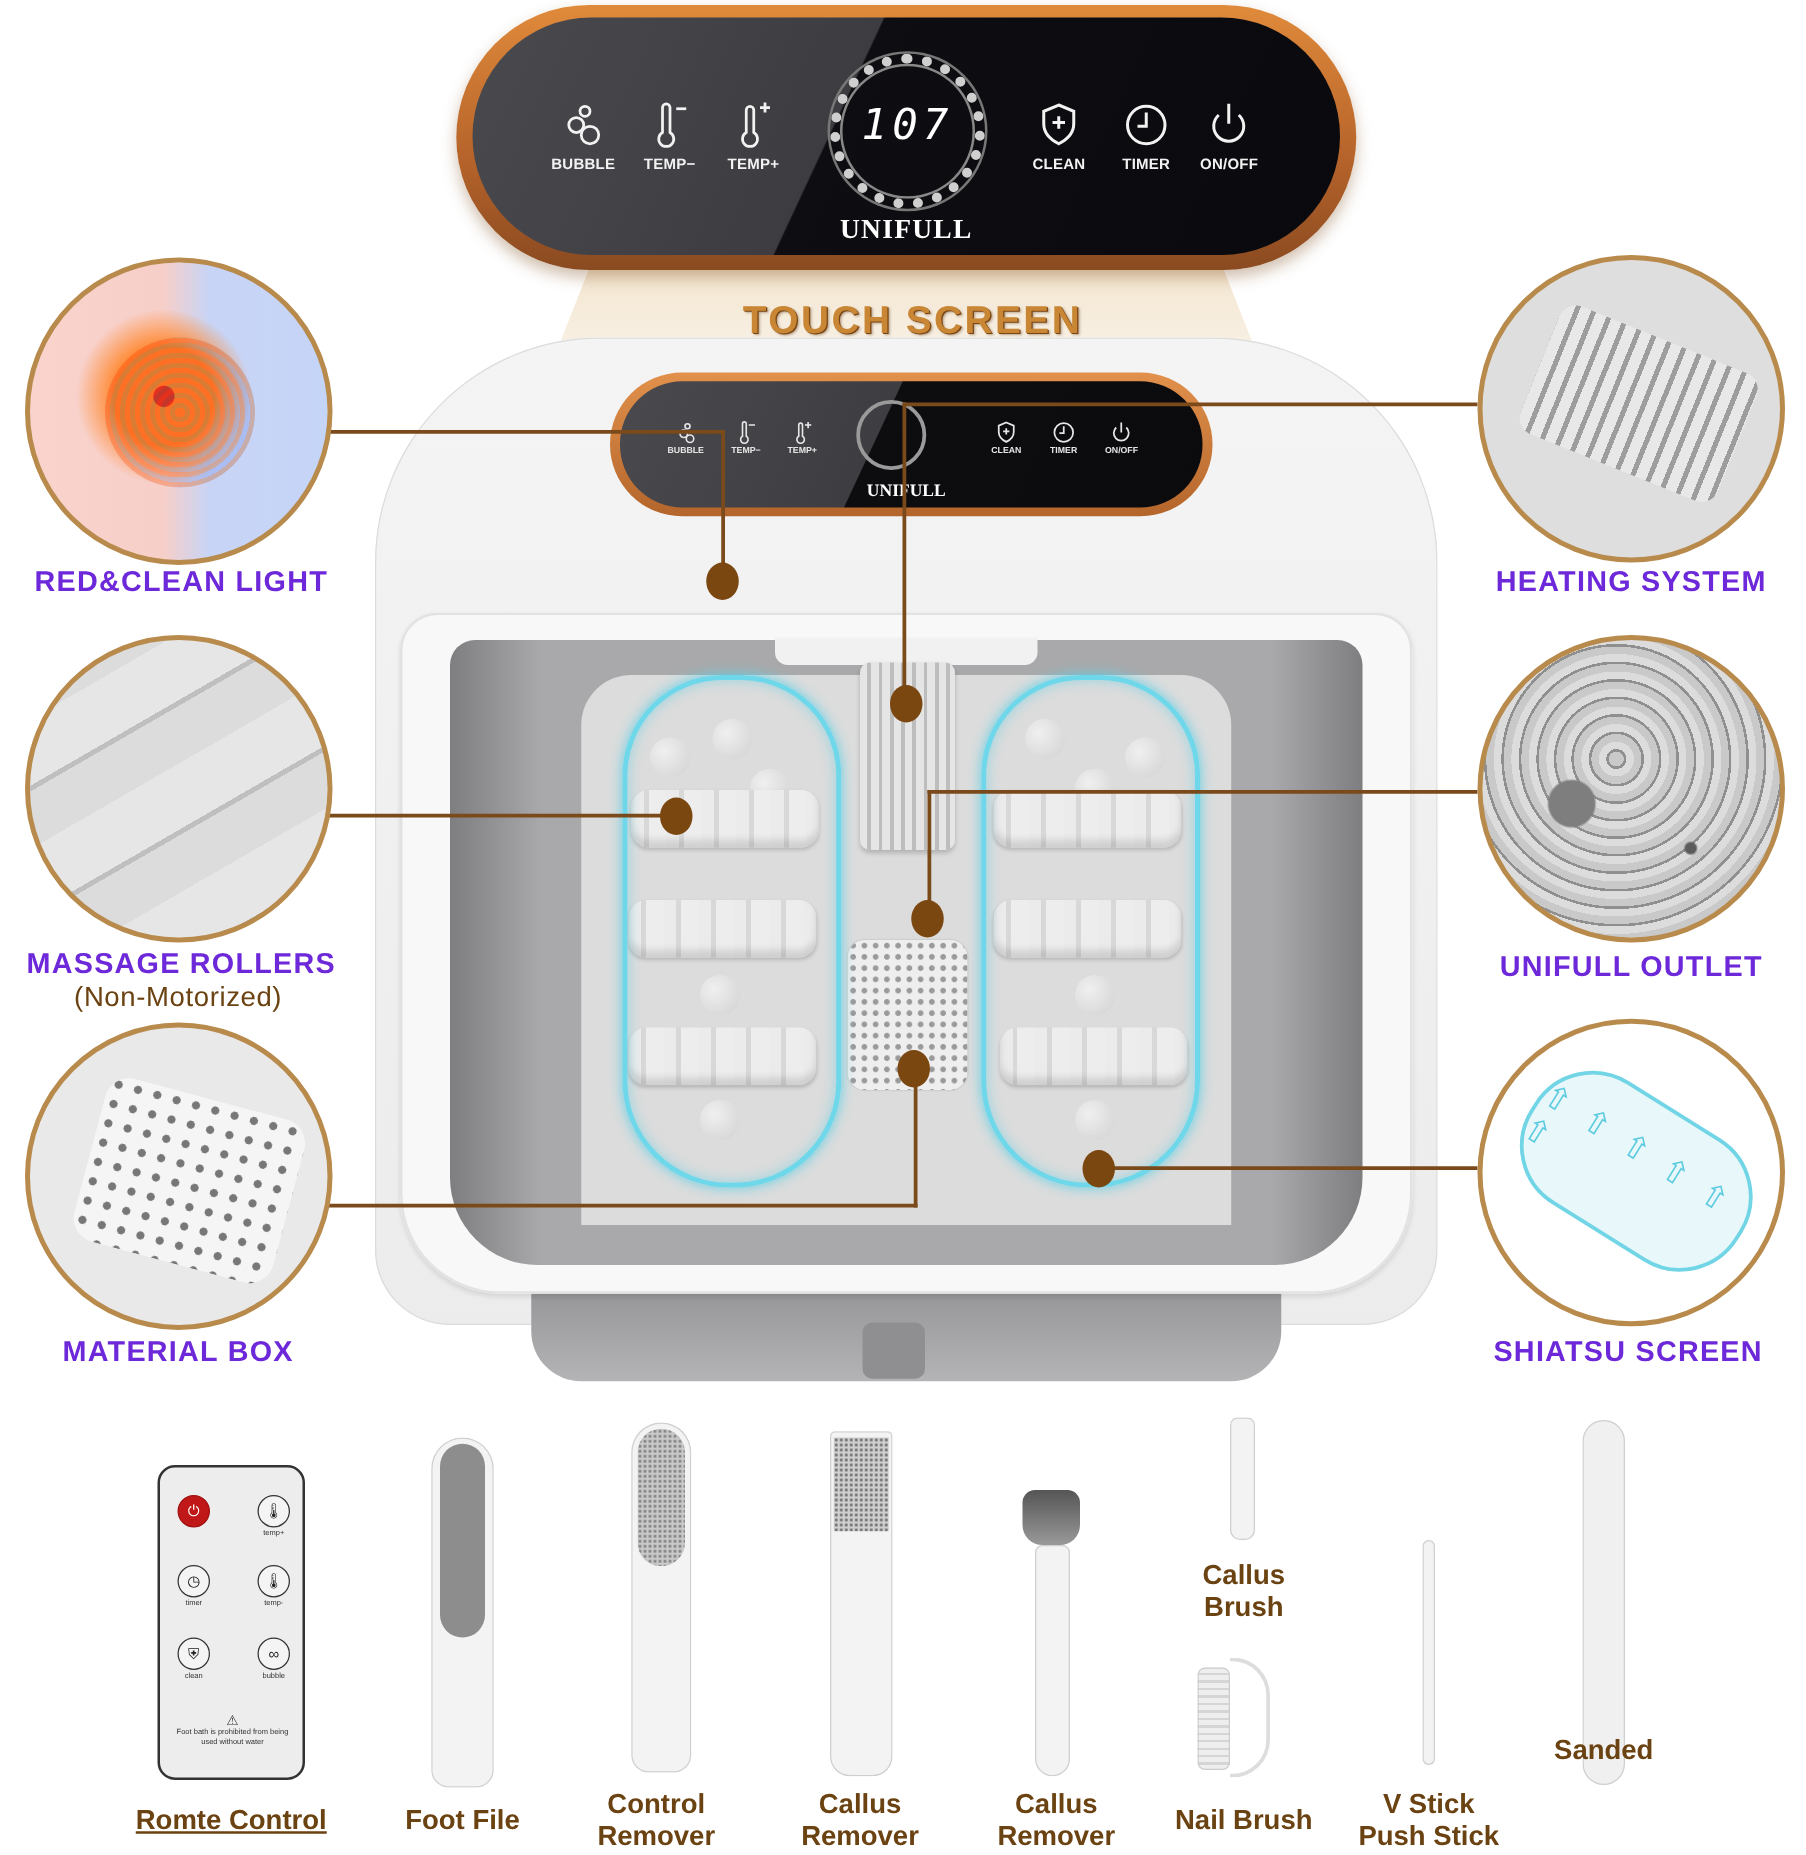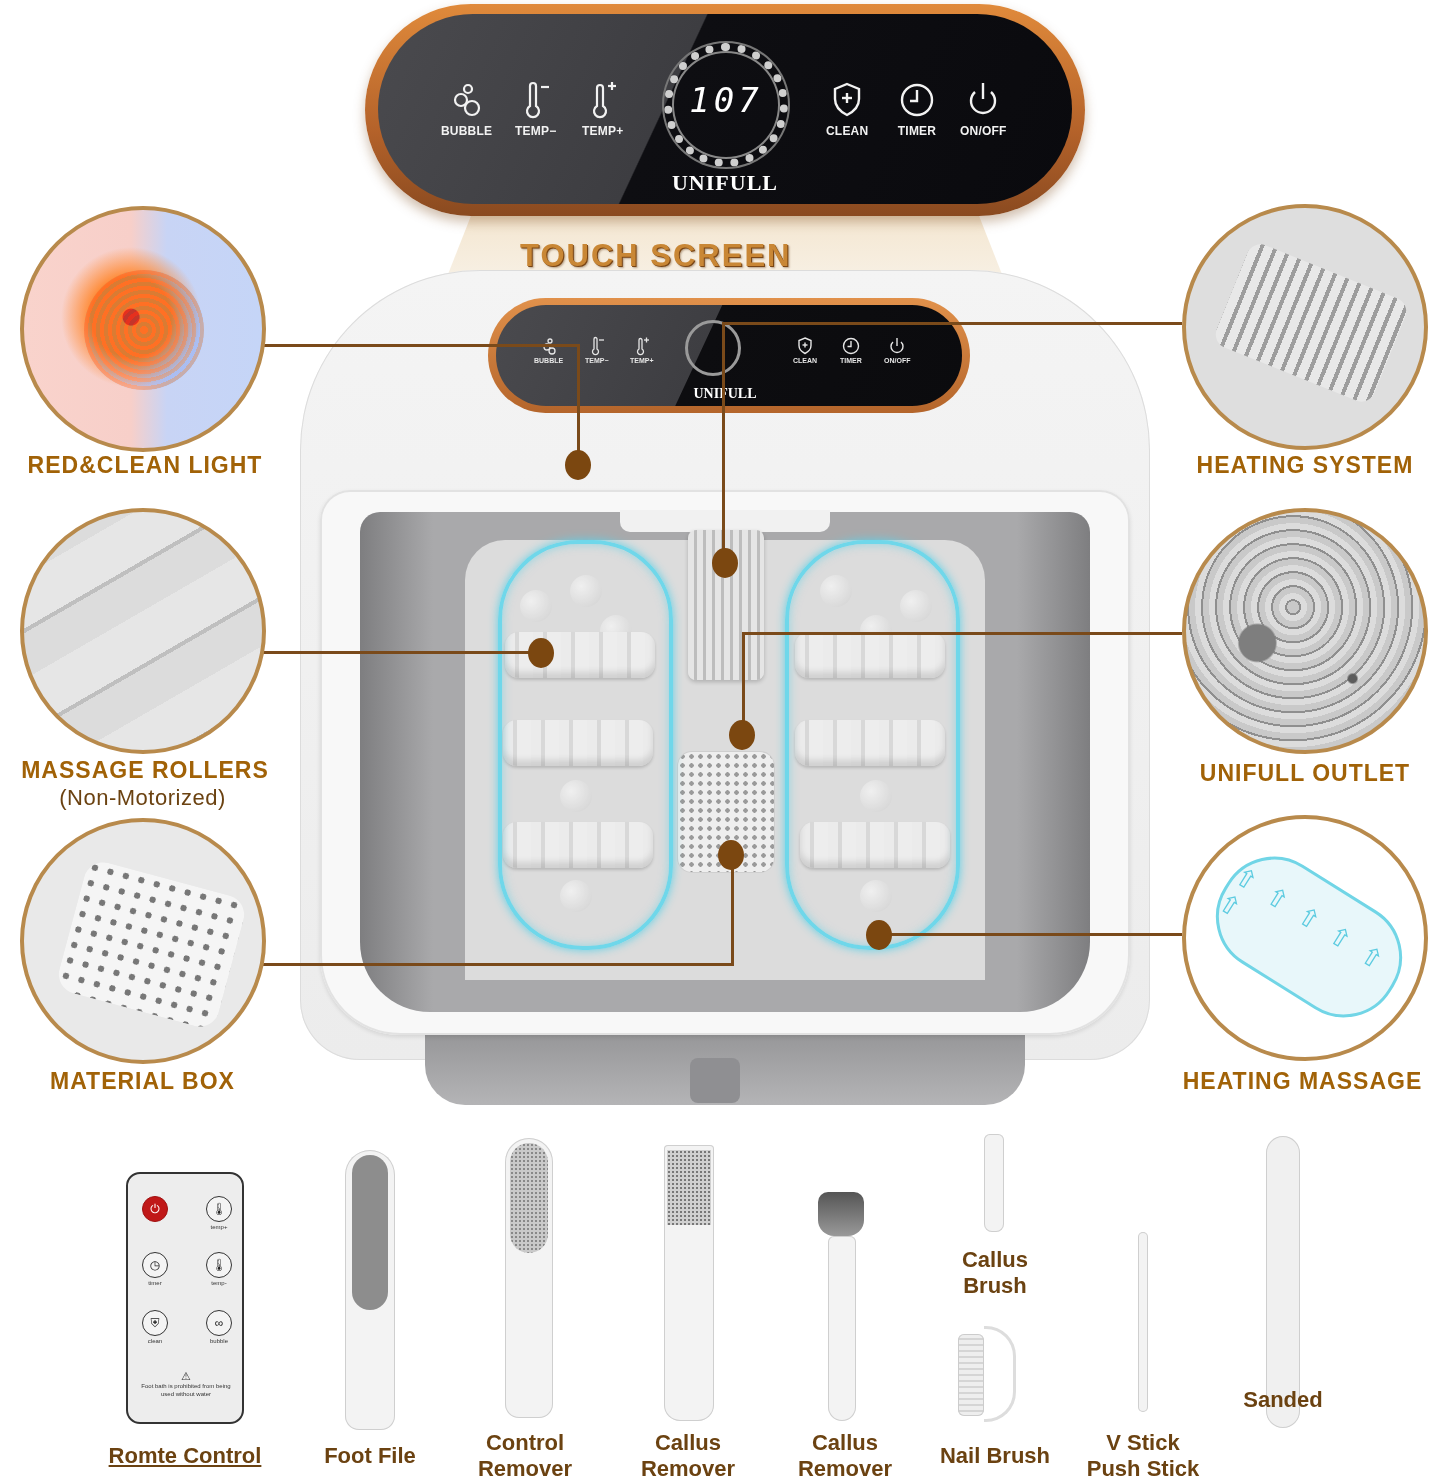"TOUCH SCREEN" .touch-title { text-align: left -> center }
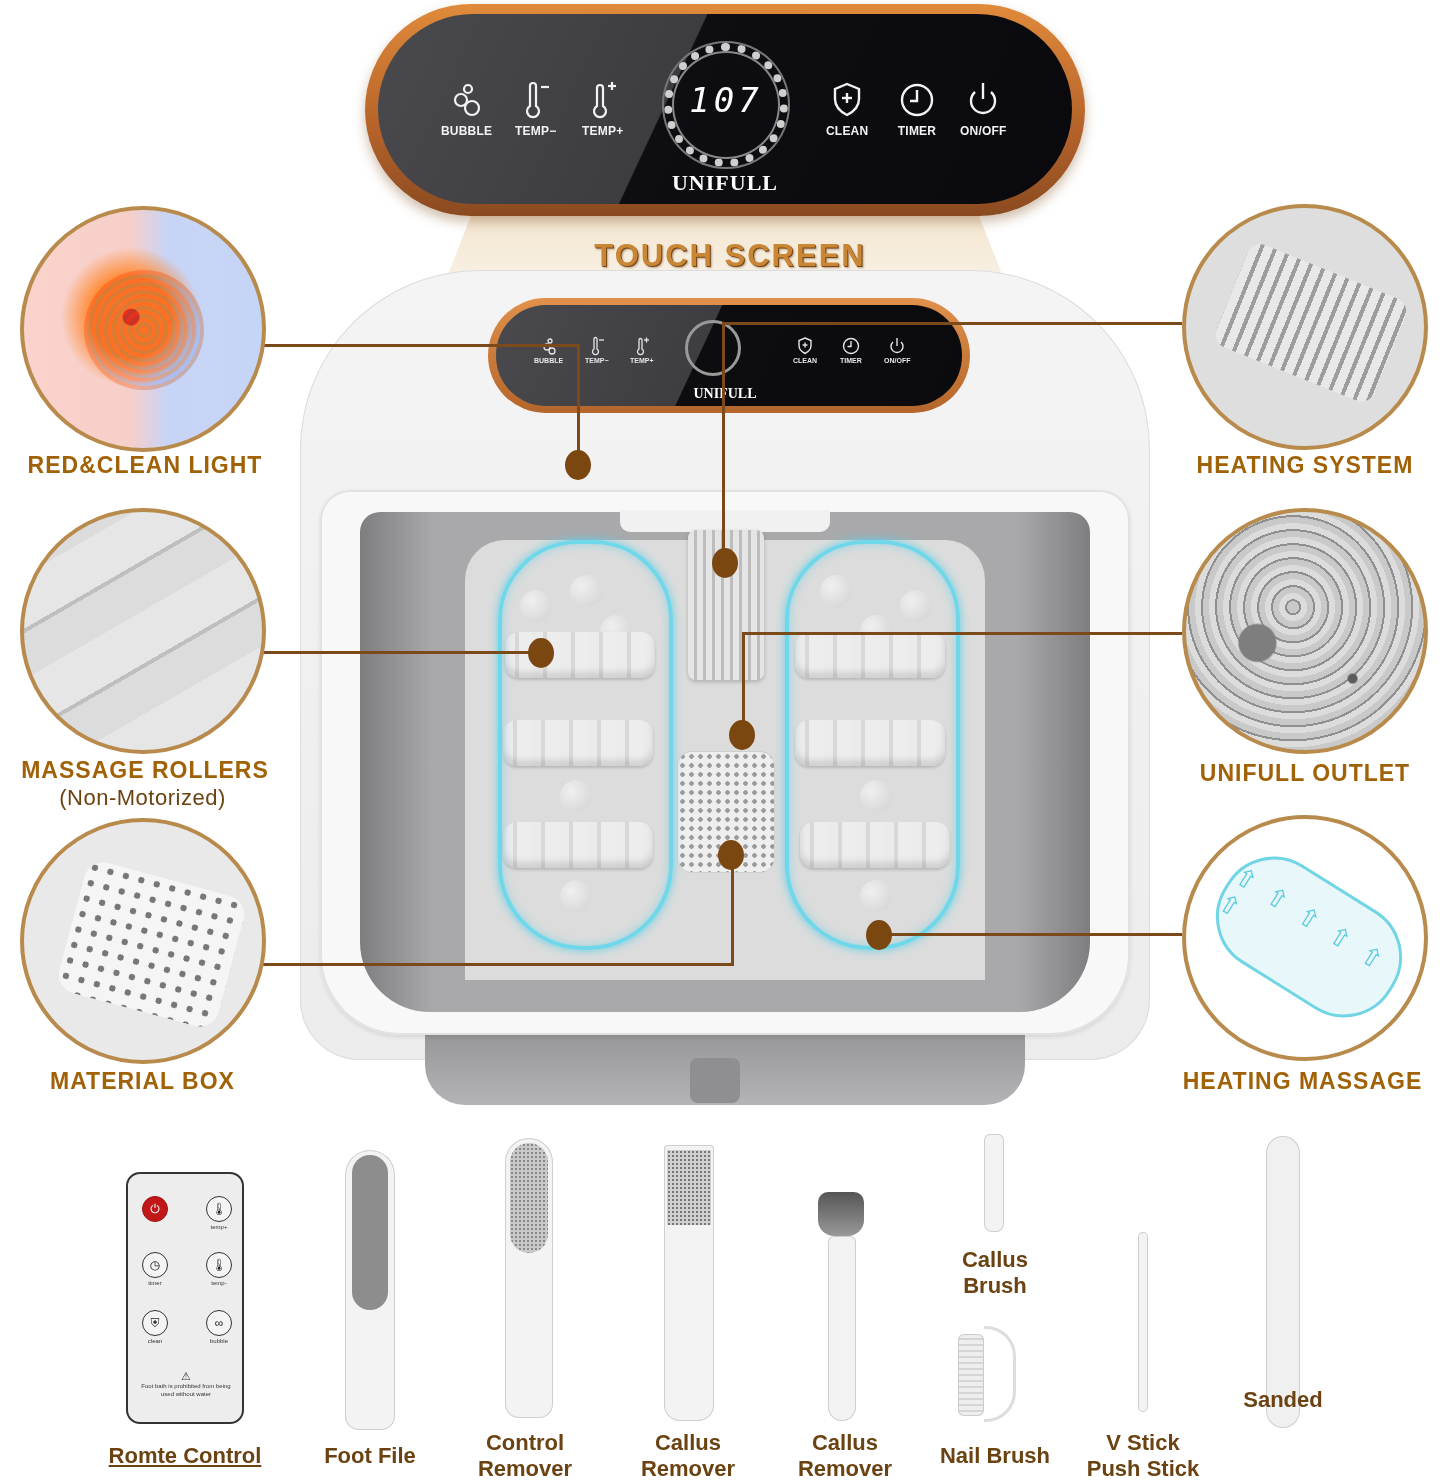"RED&CLEAN LIGHT" .feat-label { color: #a16207 -> #6d28d9 }
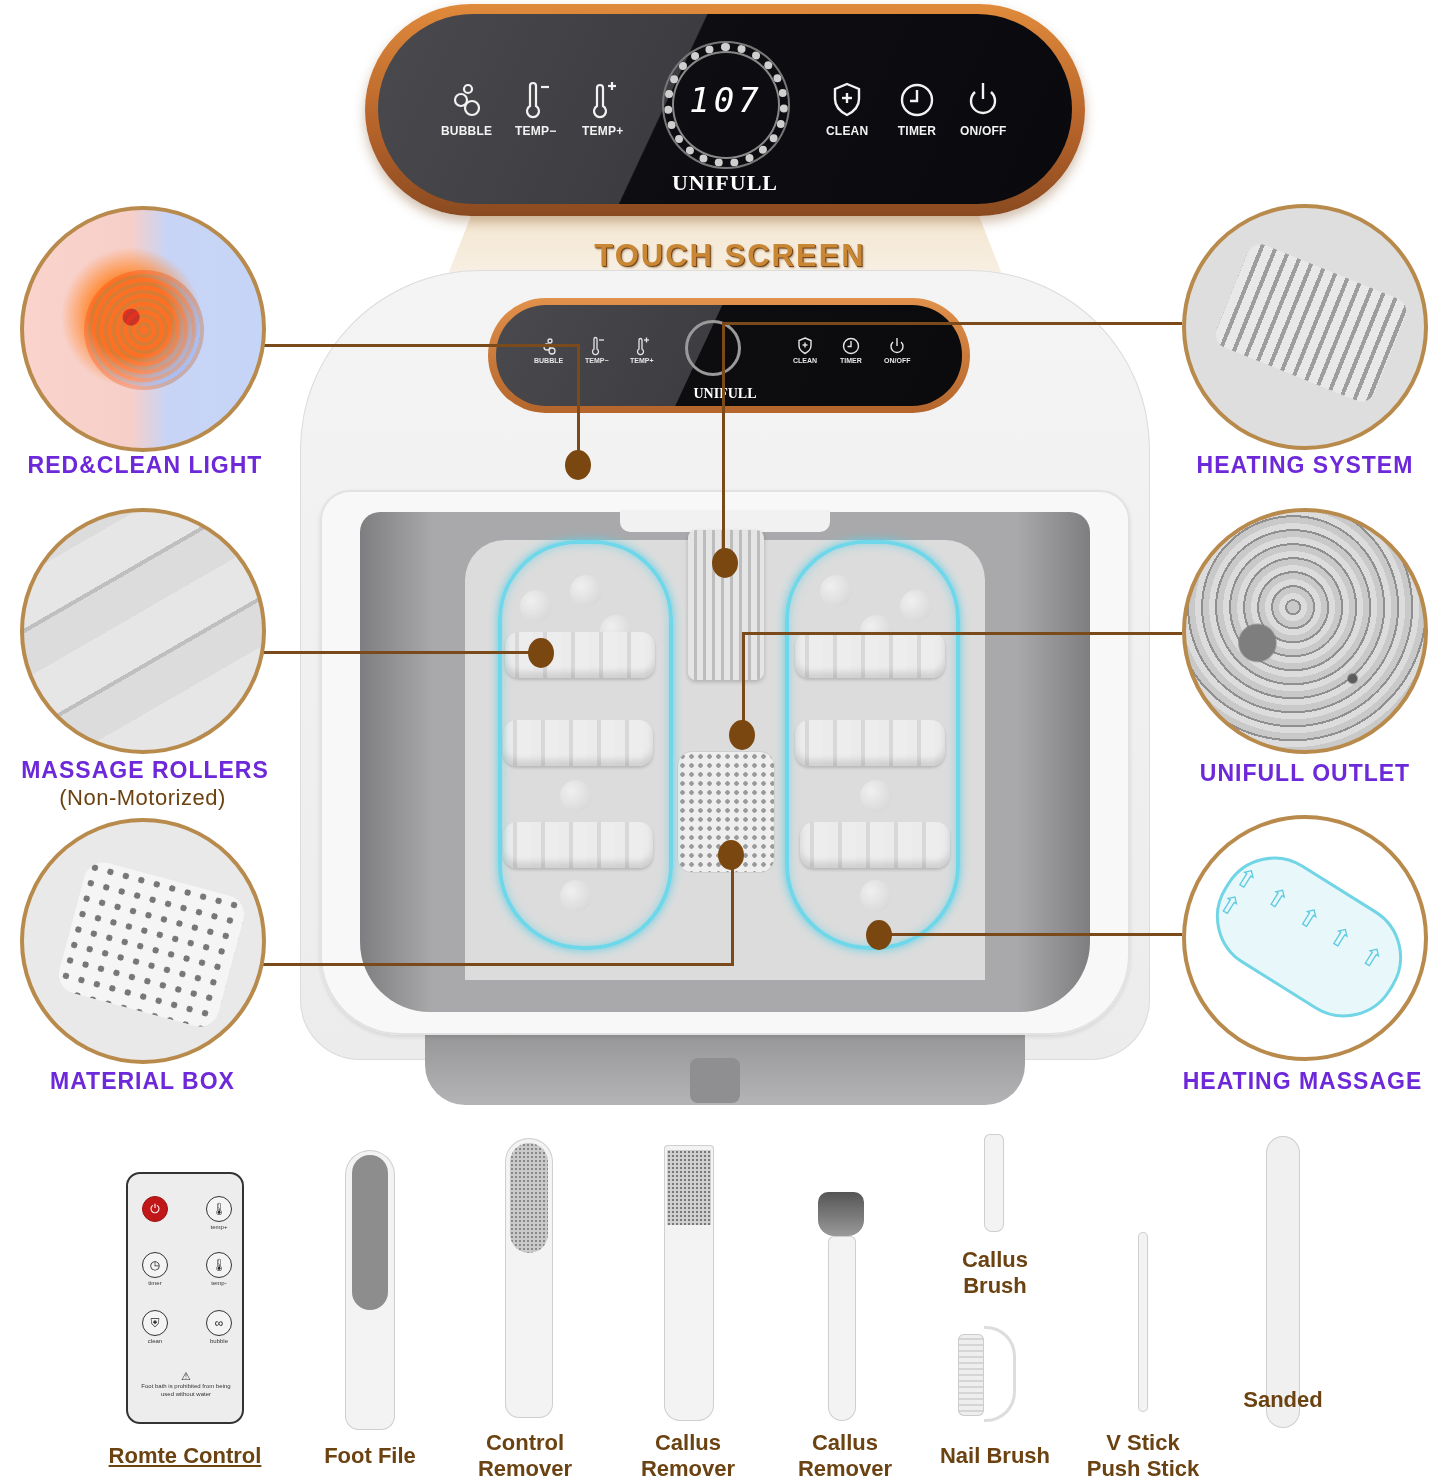"HEATING MASSAGE" div.feat-label { text: HEATING MASSAGE -> SHIATSU SCREEN }
